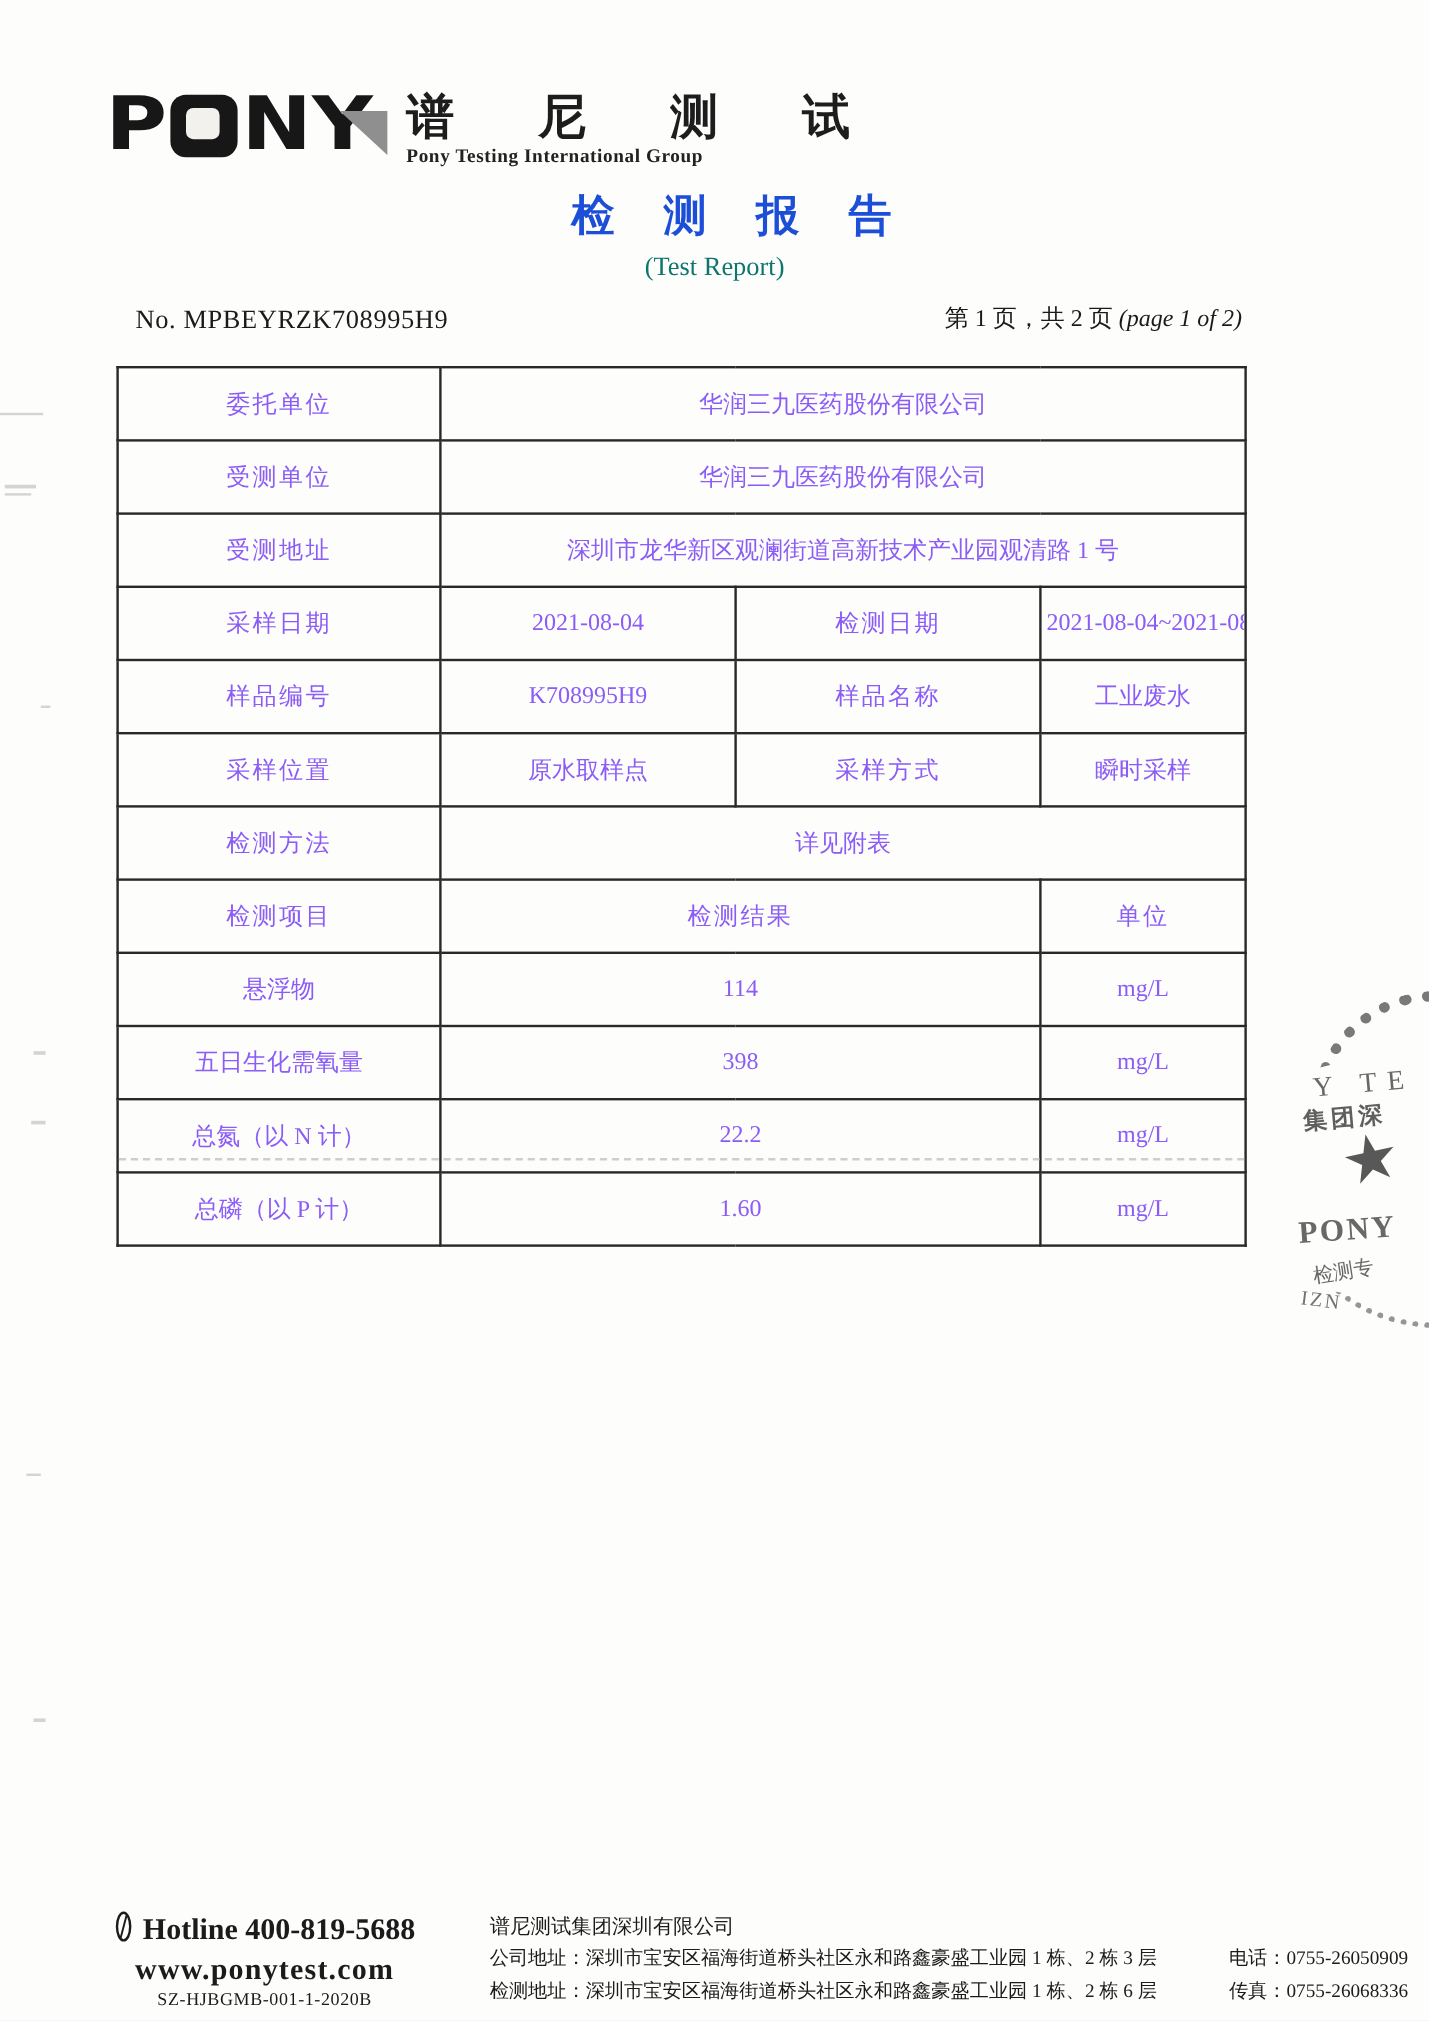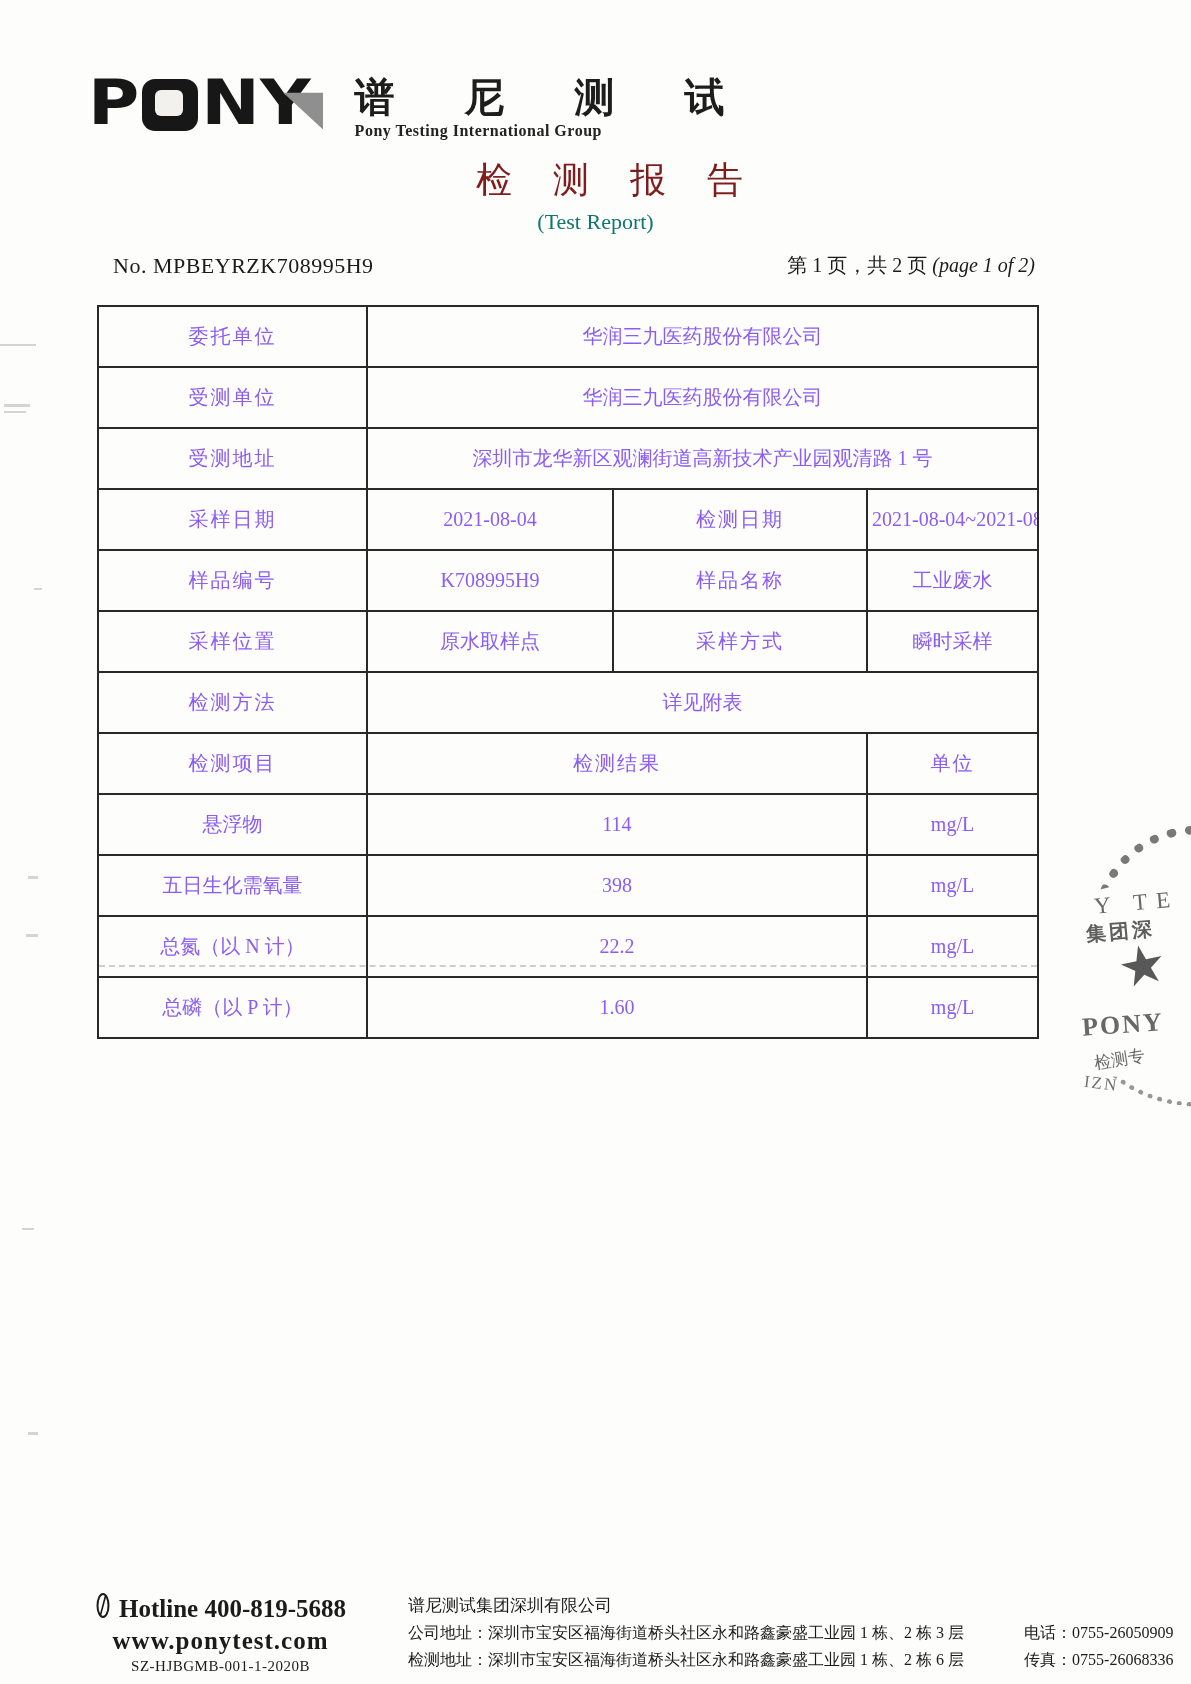"谱 尼 测 试" .brand { margin-left: 44px -> 28px }
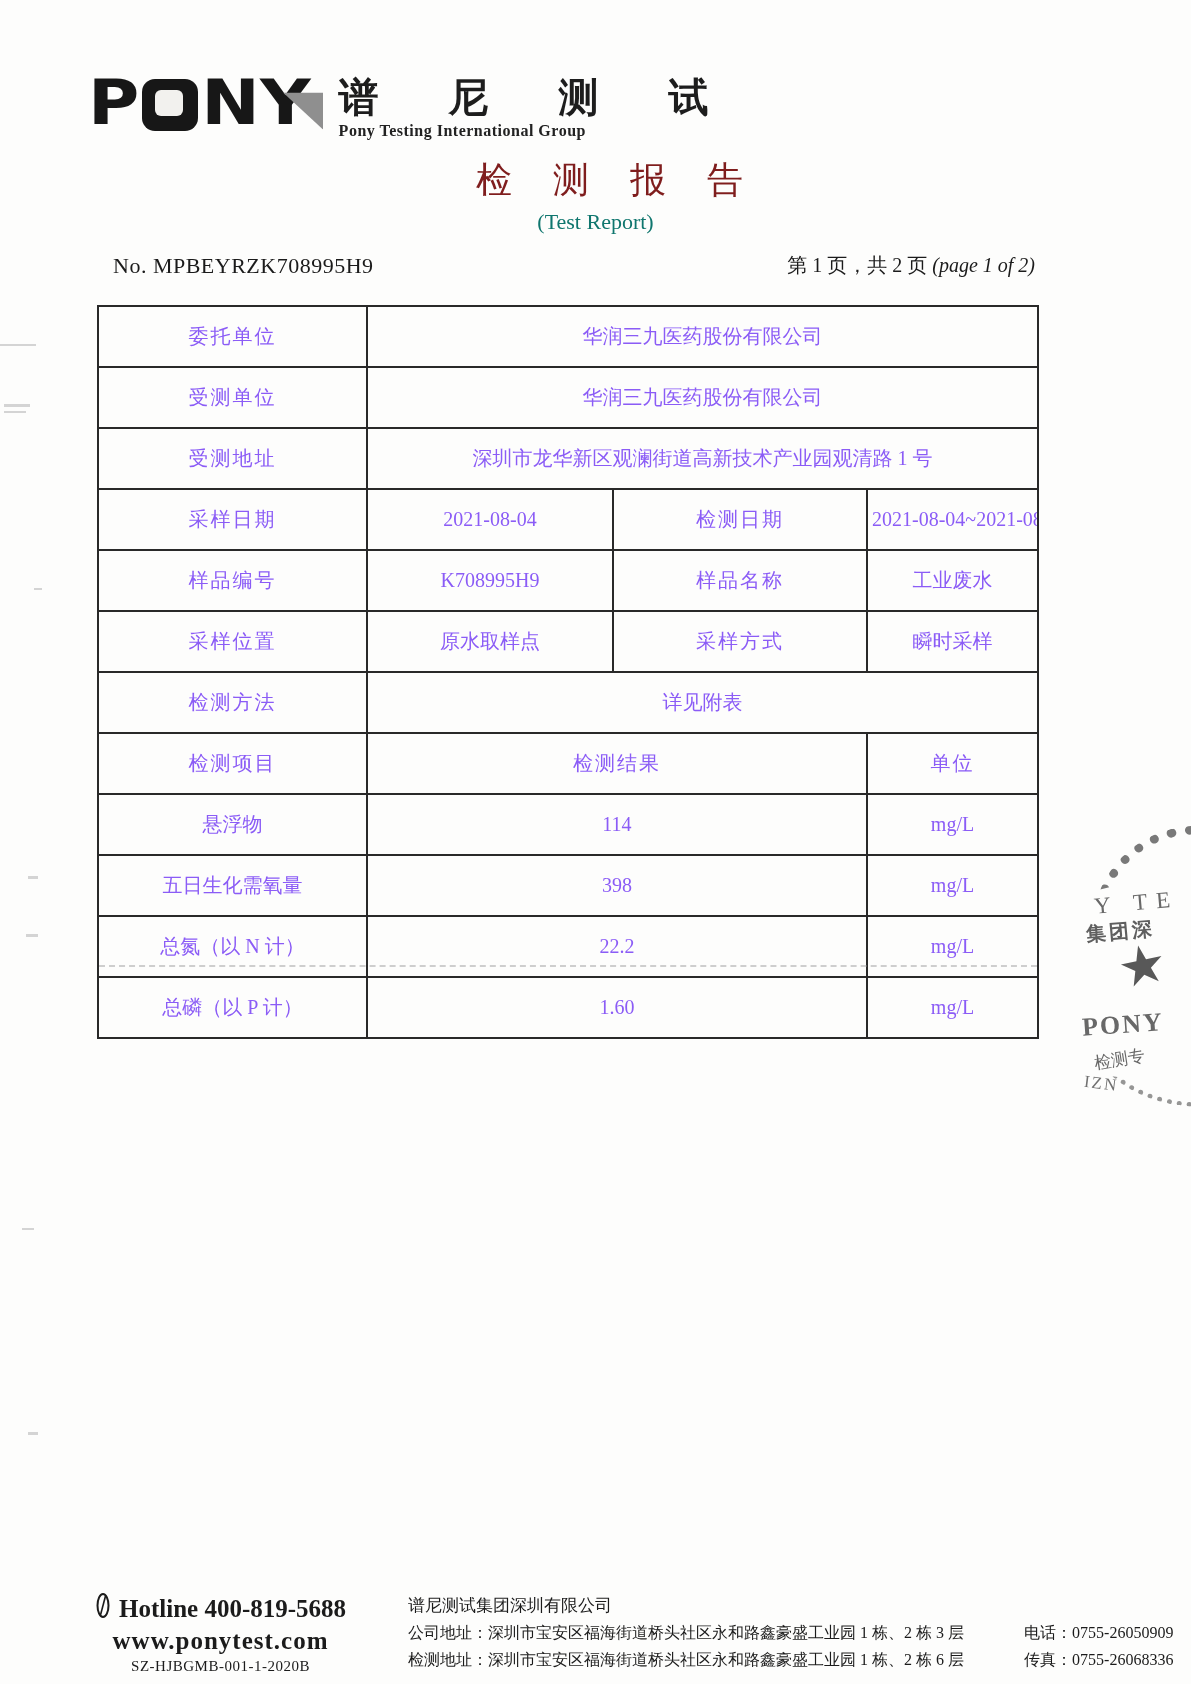"检 测 报 告" .title-cn { color: #7f1d1d -> #1d4ed8; font-weight: normal -> bold }
